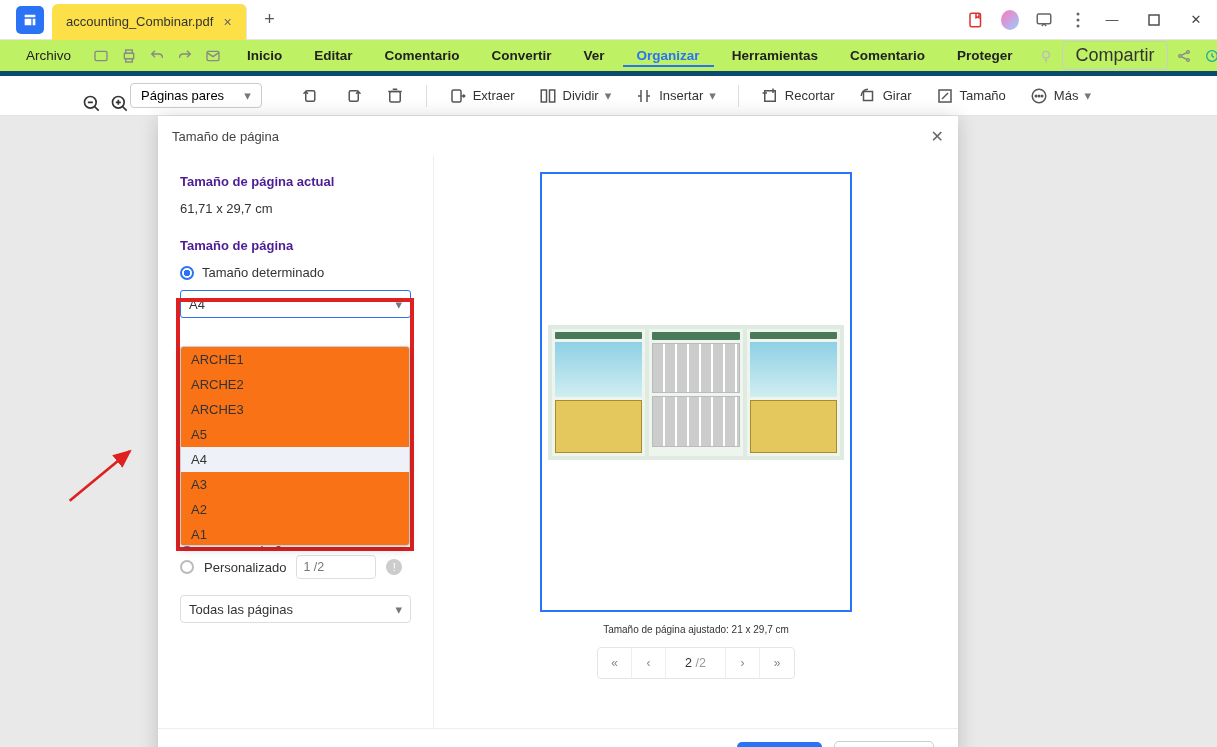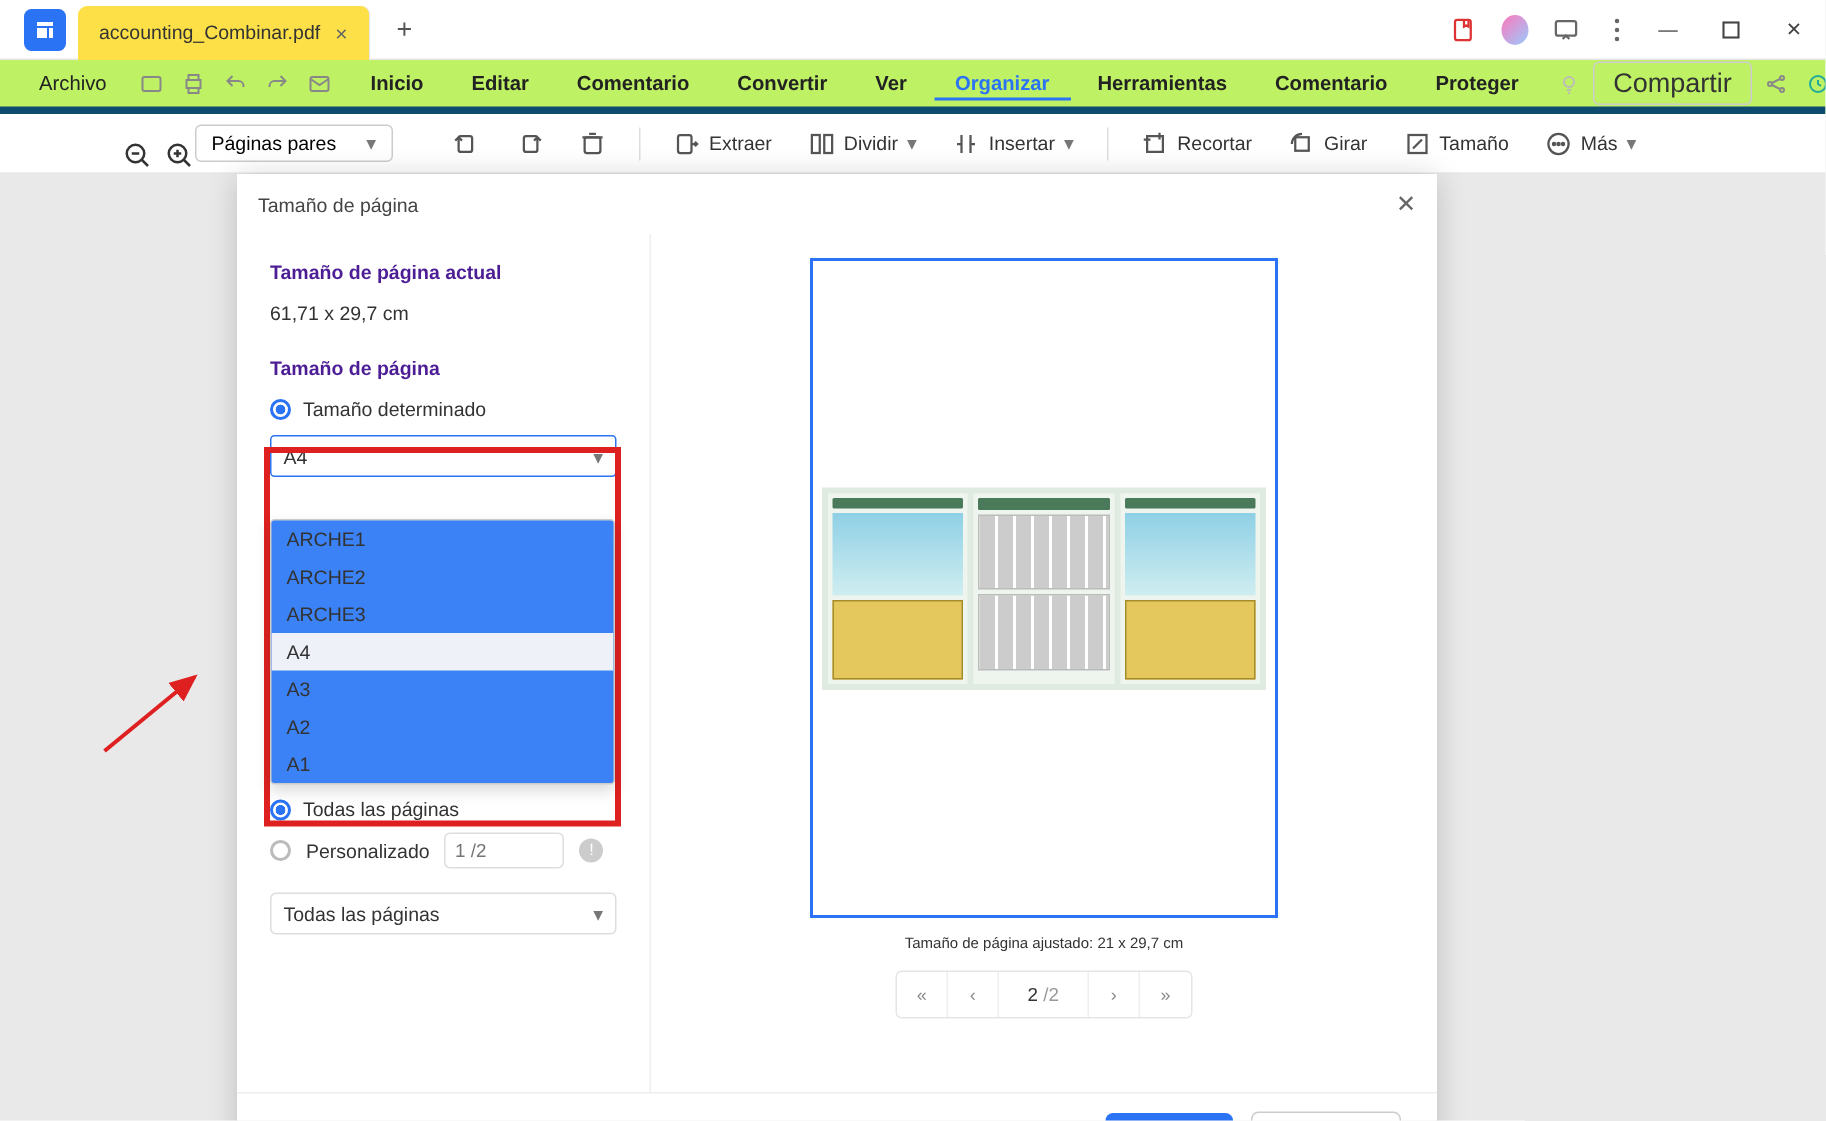"ARCHE1" .dropdown { background: #3b82f6 -> #f97316 }
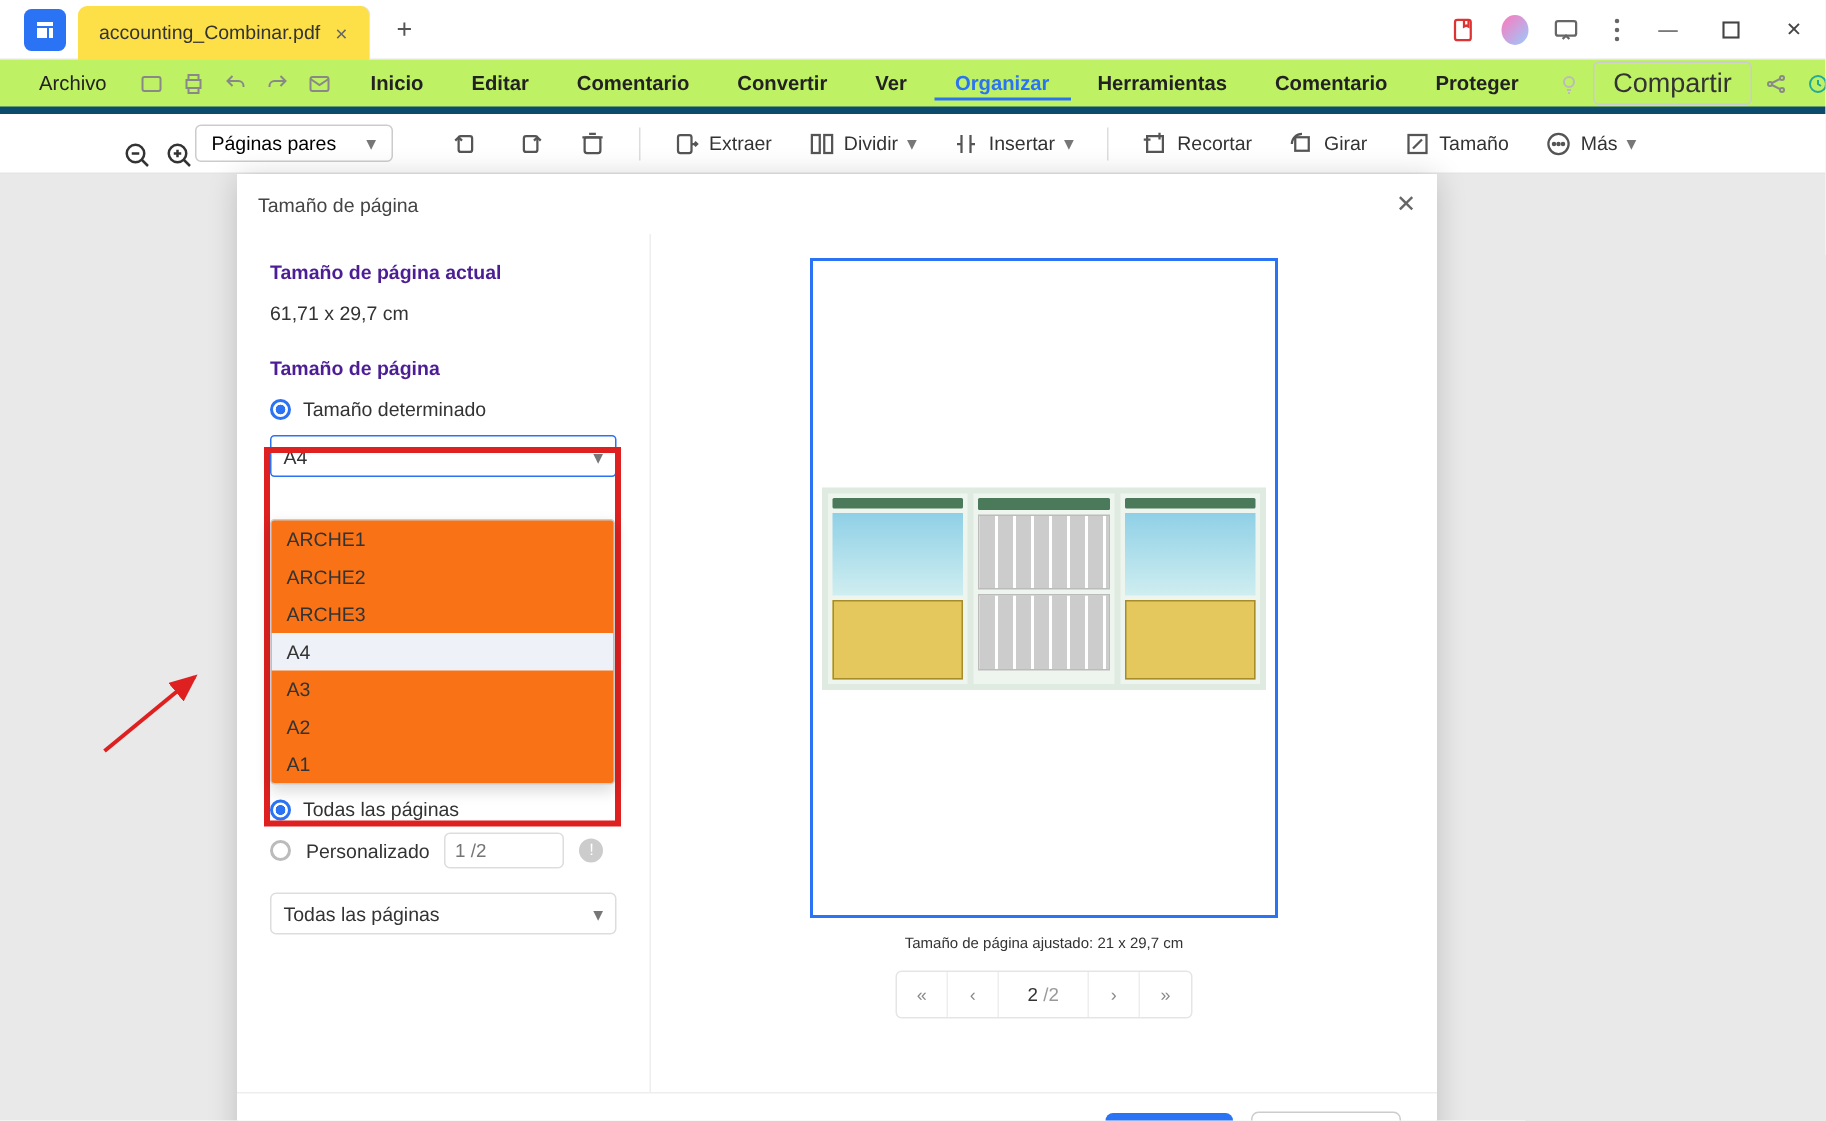"A5" div.opt { html: none -> <div>A5</div> }
